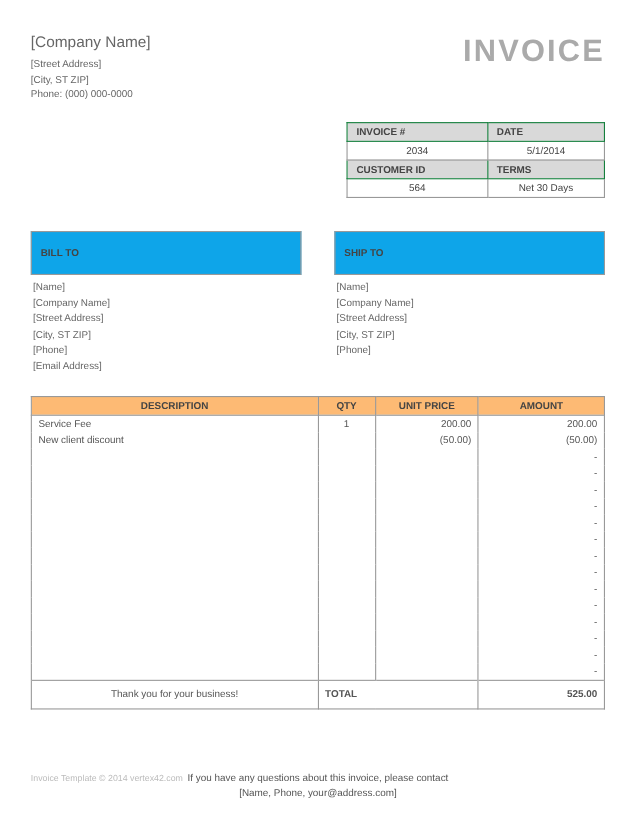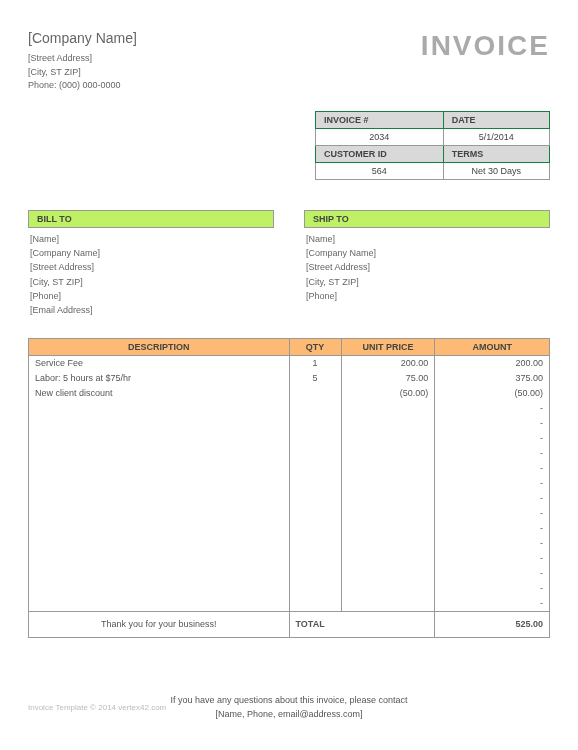"BILL TO" .addr-header { background: #bef264 -> #0ea5e9; padding: 3px 8px -> 14px 8px }
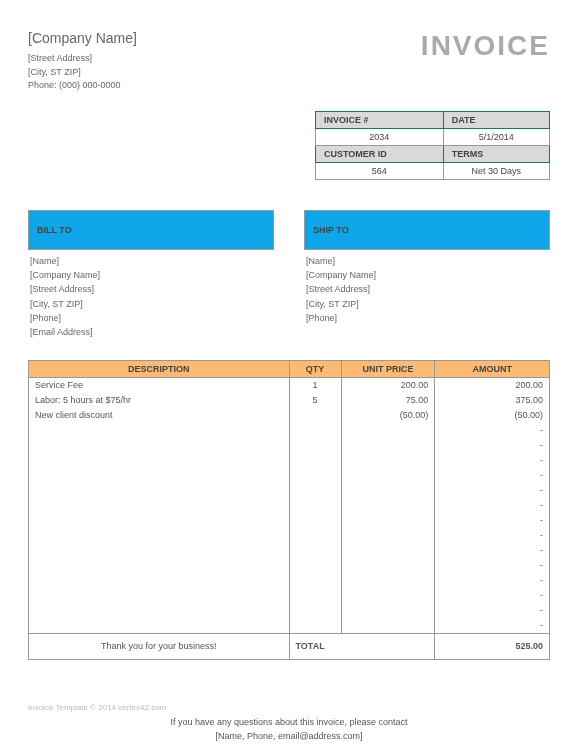"Labor: 5 hours at $75/hr" tr { html: <tr> <td>Labor: 5 hours at $75/hr</td> <td>5</td> <td>75.00</td> <td>375.00</td> </tr> -> none }
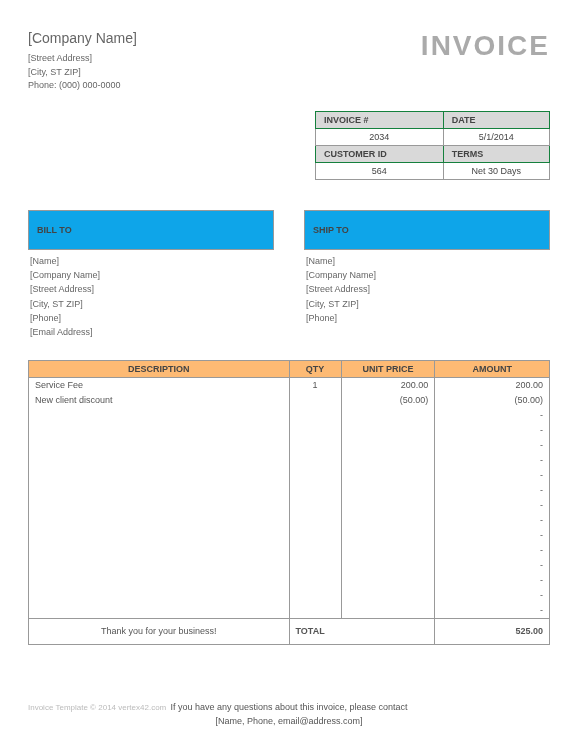"[Name, Phone, email@address.com]" div { text: email@address.com -> your@address.com }
